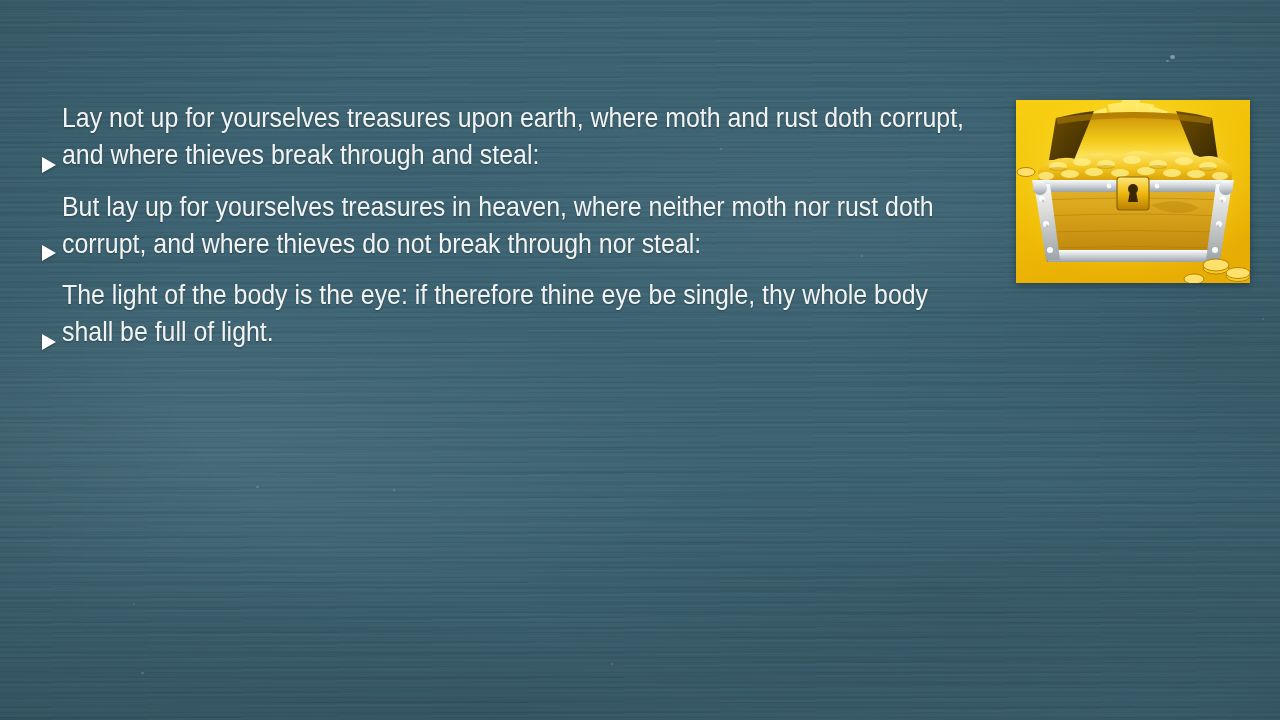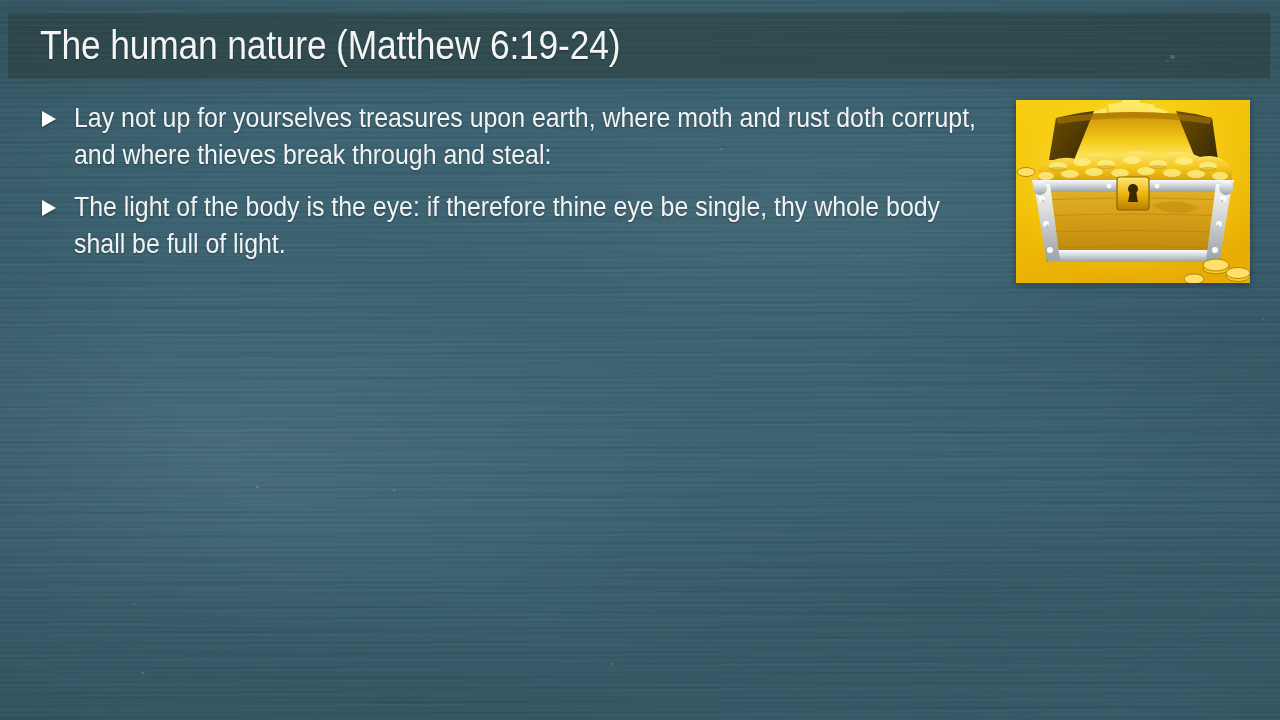"The human nature (Matthew 6:19-24)" div { html: <div> <div></div> <div><span>The human nature (Matthew 6:19-24)</span></div> </div> -> none }
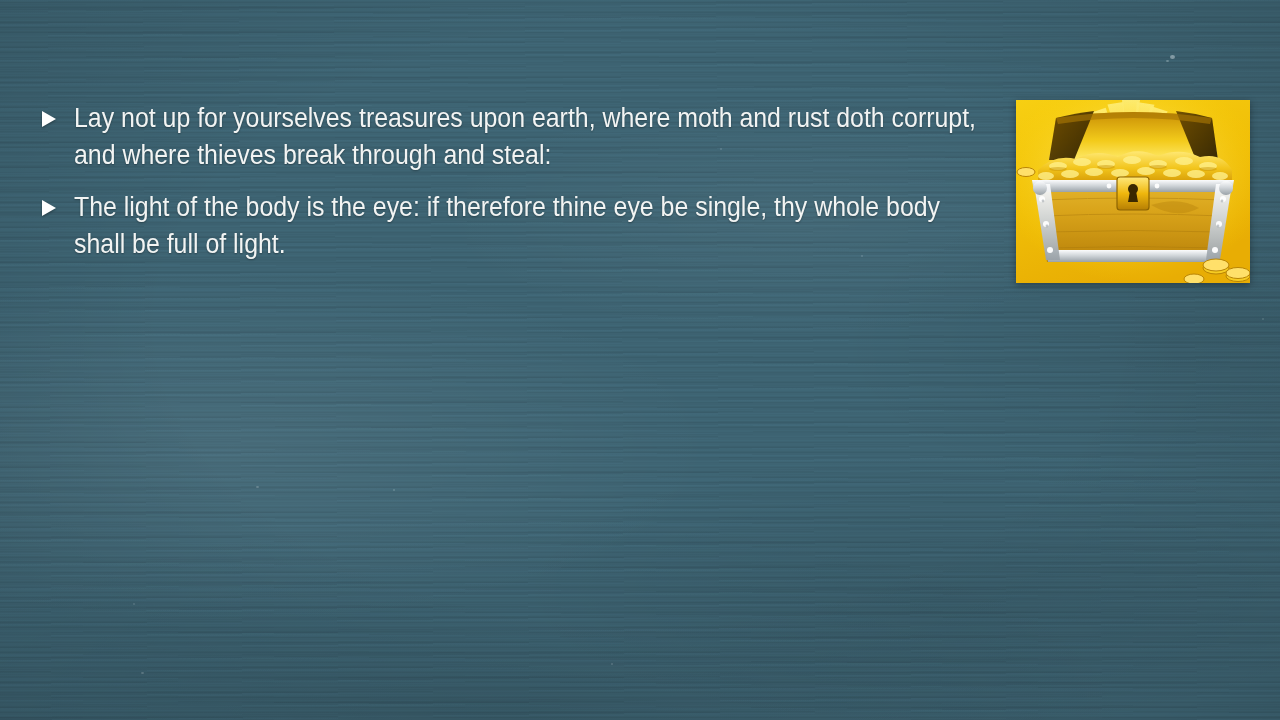"Lay not up for yourselves" .bullet-row { align-items: flex-start -> flex-end; gap: 12px -> none }
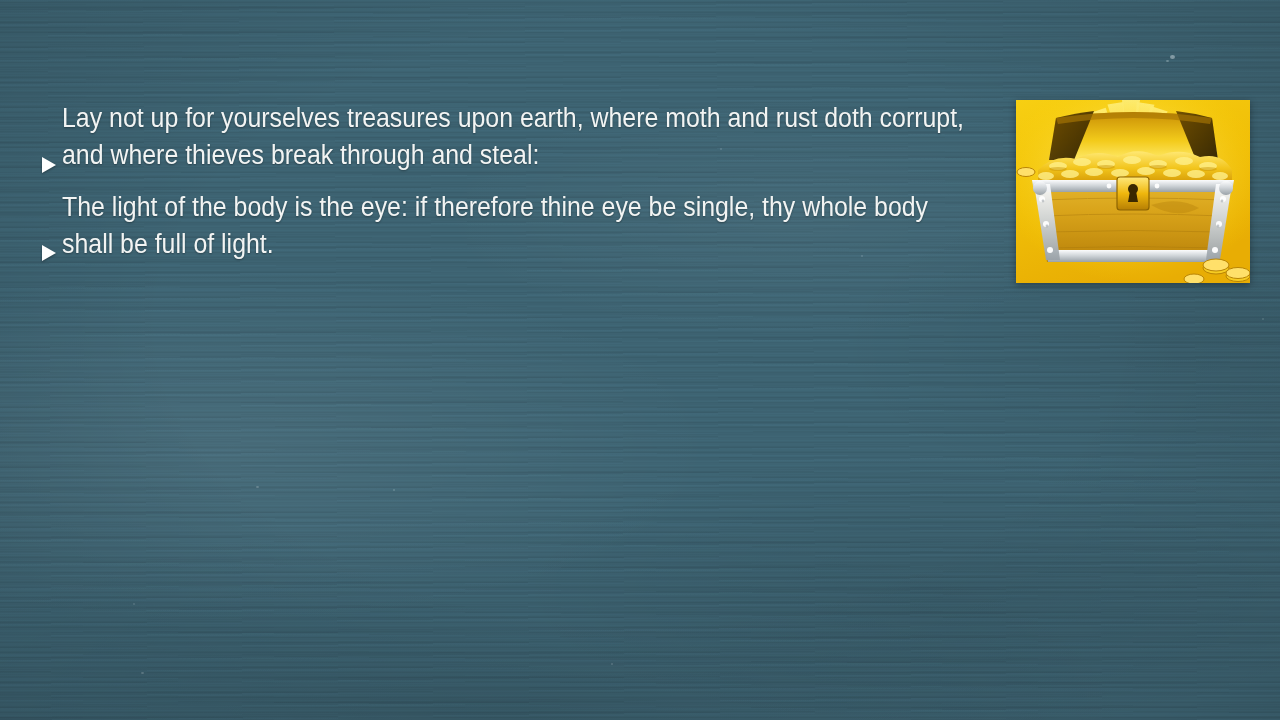"But lay up for yourselves" div.bullet-row { html: none -> <div> <span> <svg> <polygon></polygon> </svg> </span> <div><span>But lay up for yourselves treasures in heaven, where neither moth nor rust doth corrupt, and where thieves do not break through nor steal:</span></div> </div> }
